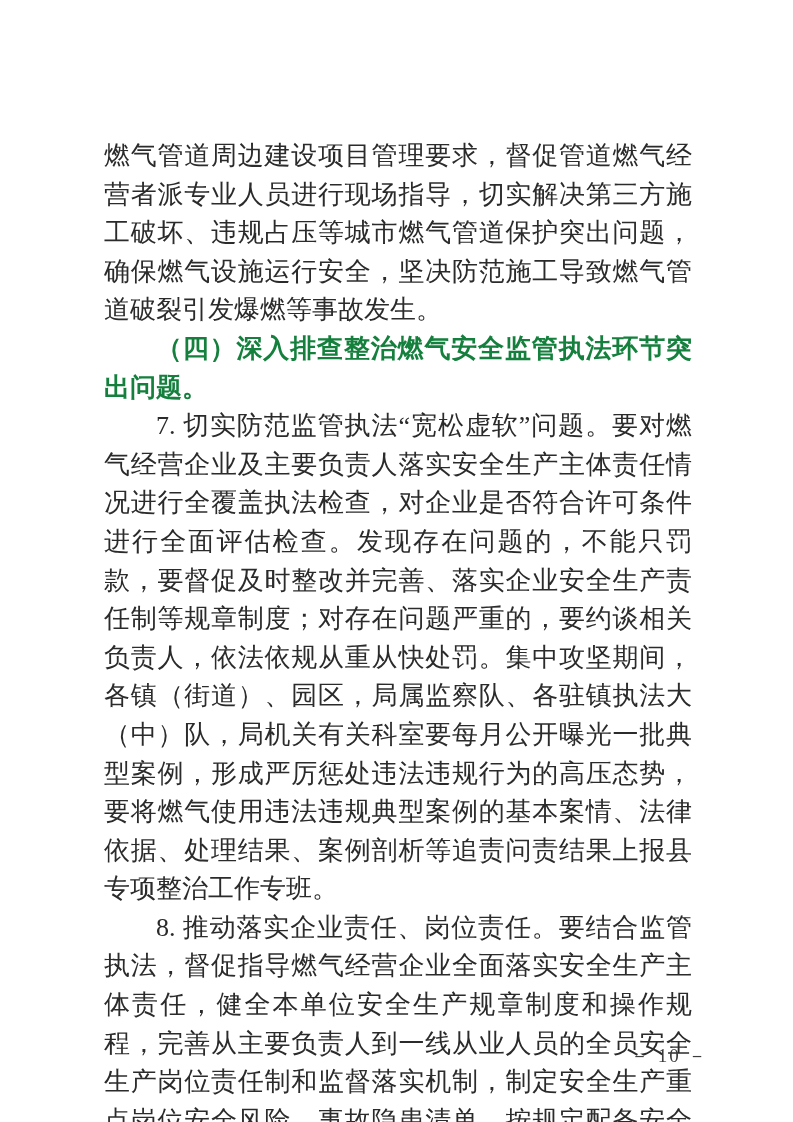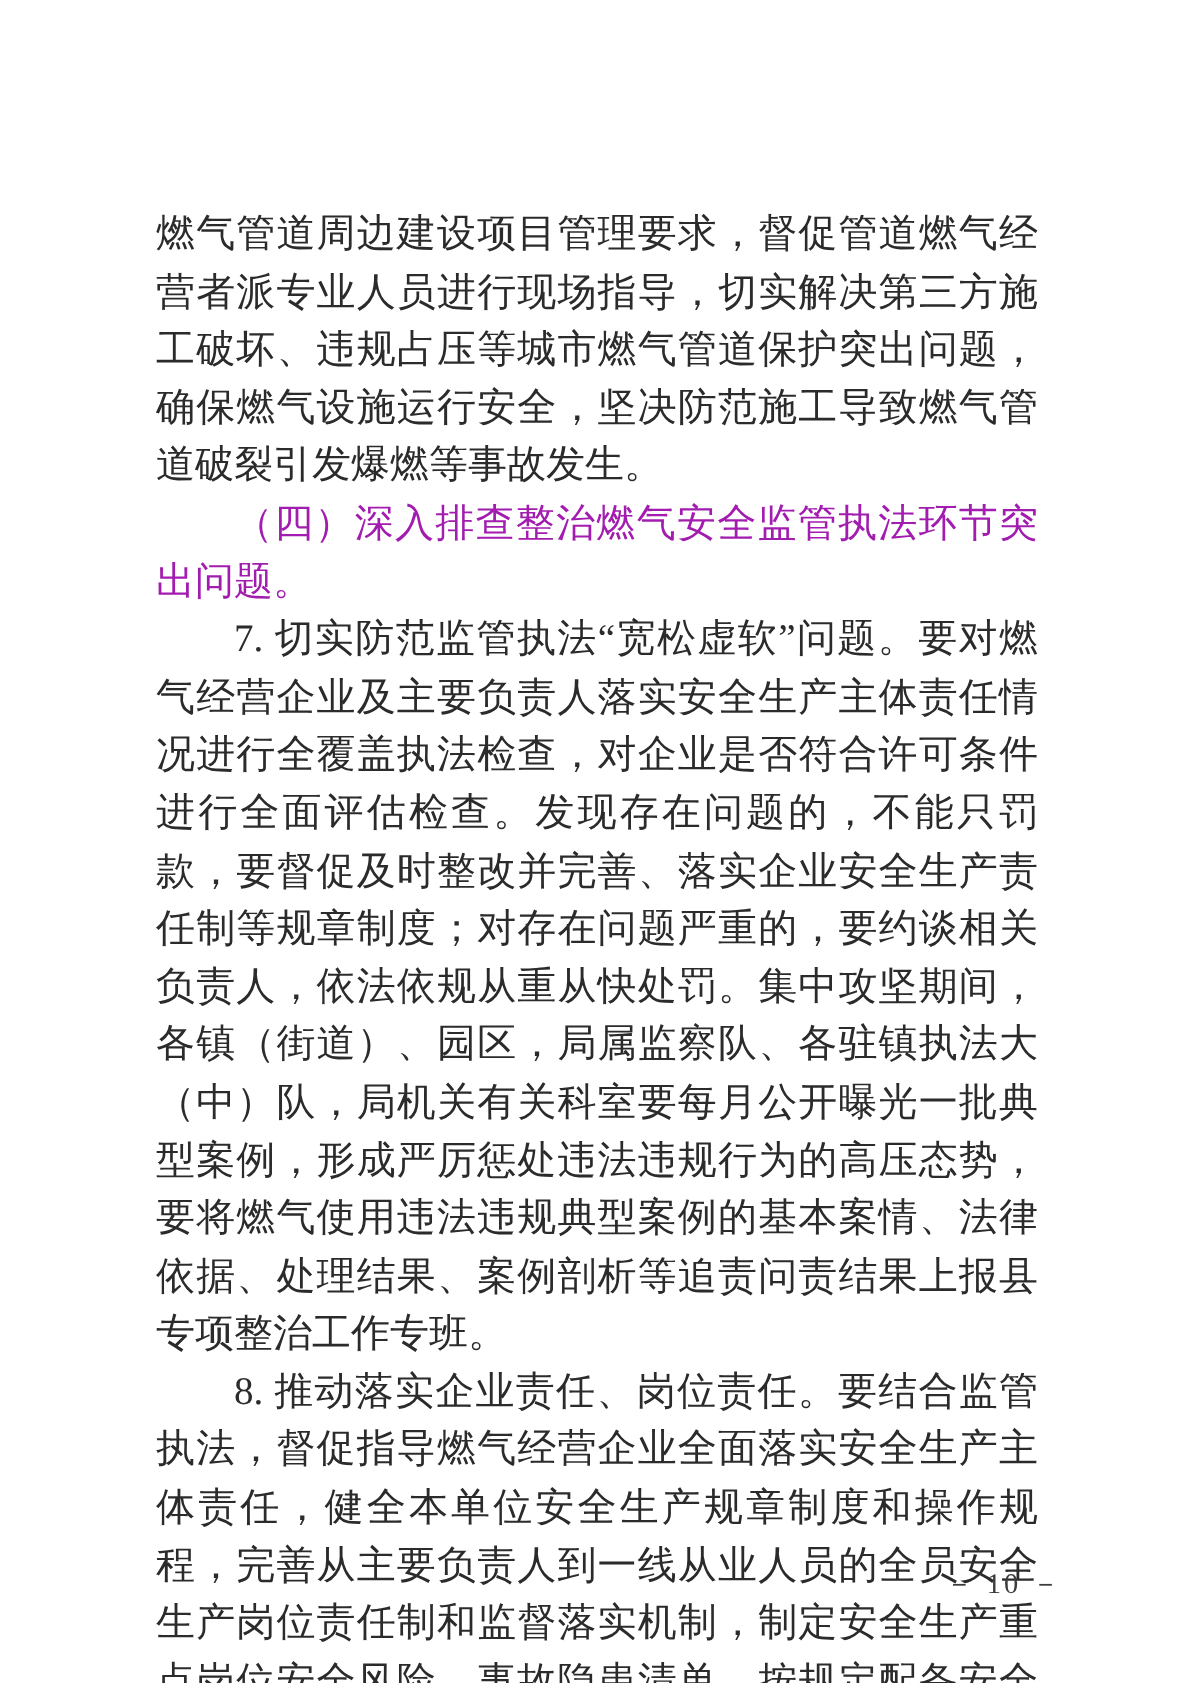"（四）深入排查整治燃气安全监管执法环节突出问题。" .section-heading { color: #a21caf -> #15803d; font-weight: 400 -> 700 }
